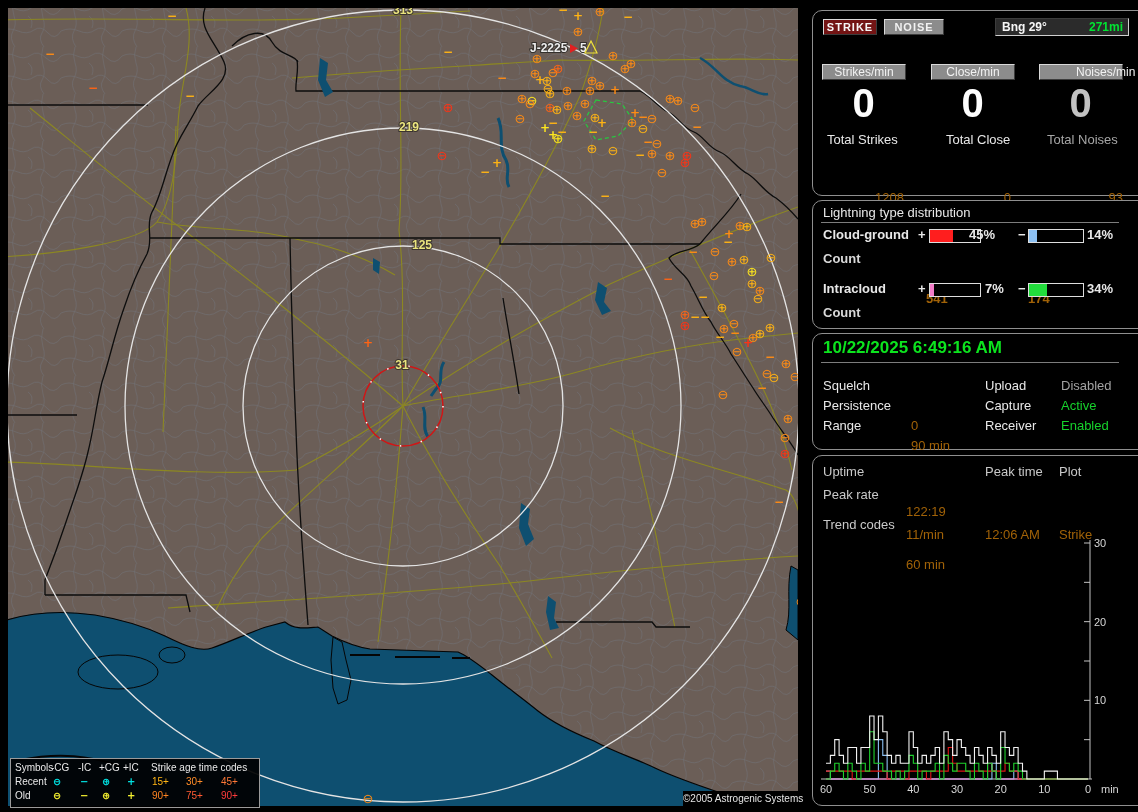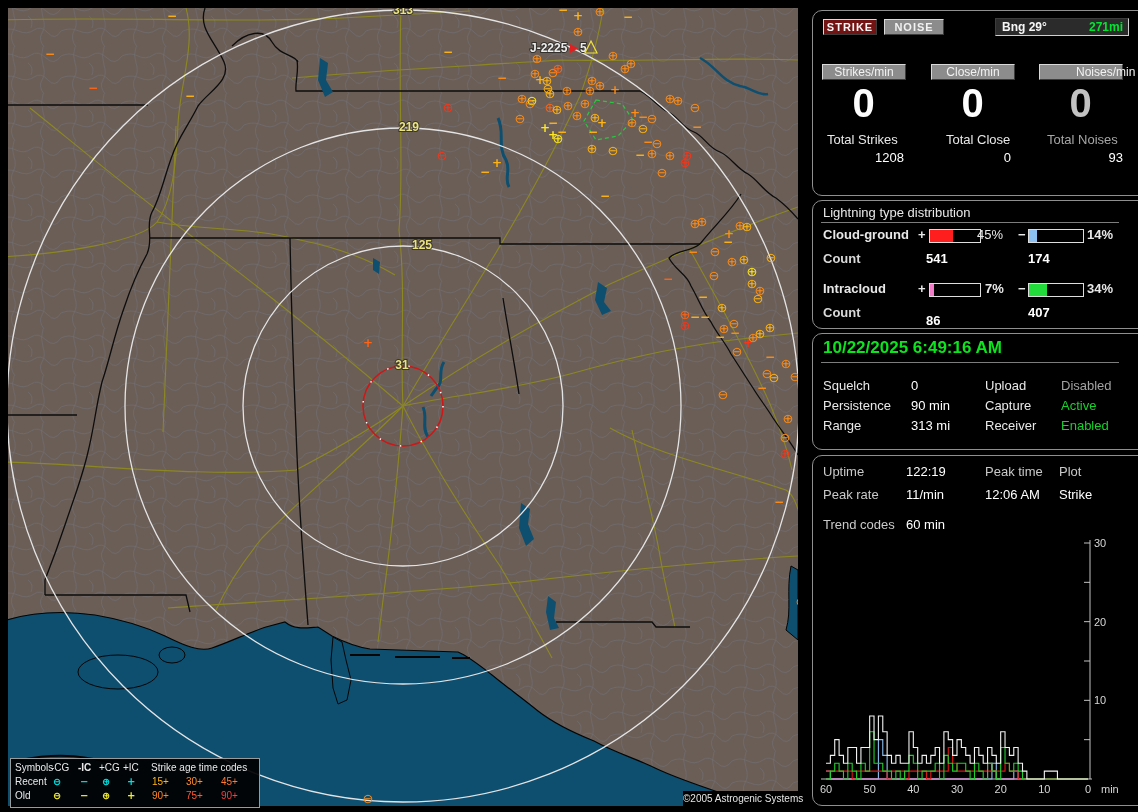"1208" .val { color: #ffffff -> #a16207; margin-top: none -> 40px }
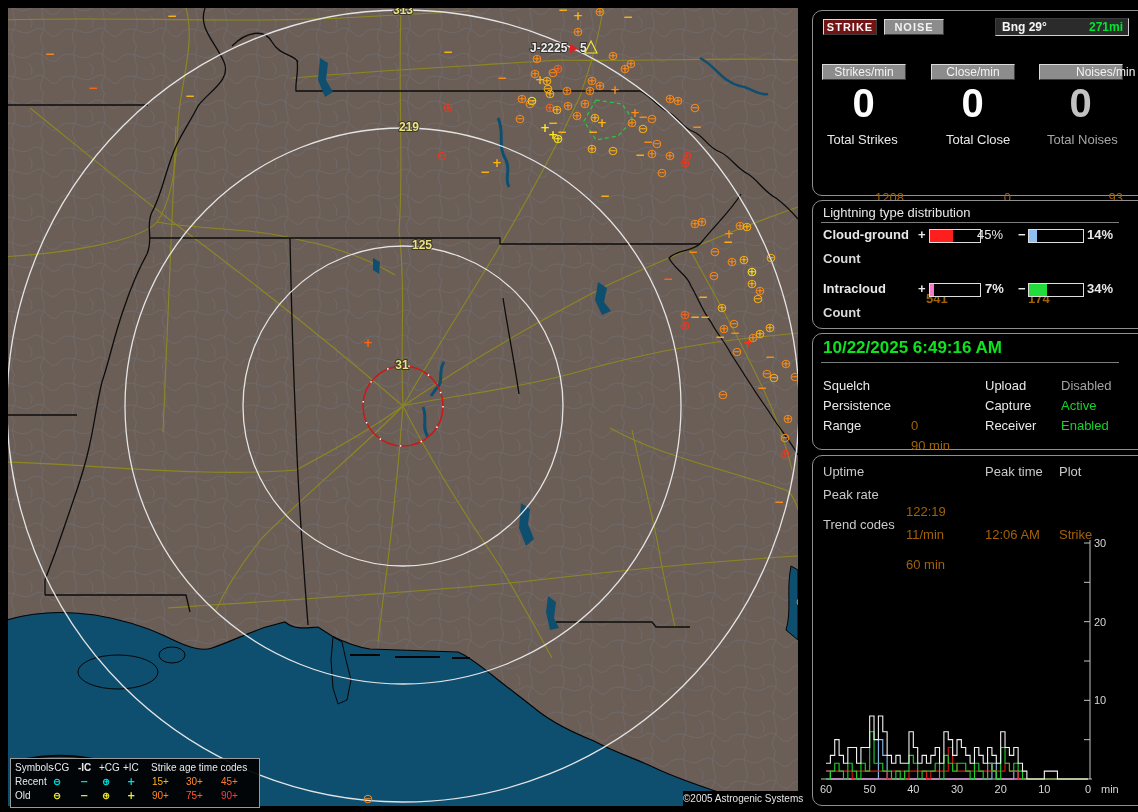"45%" span.abs { font-weight: normal -> bold; left: 164px -> 156px }
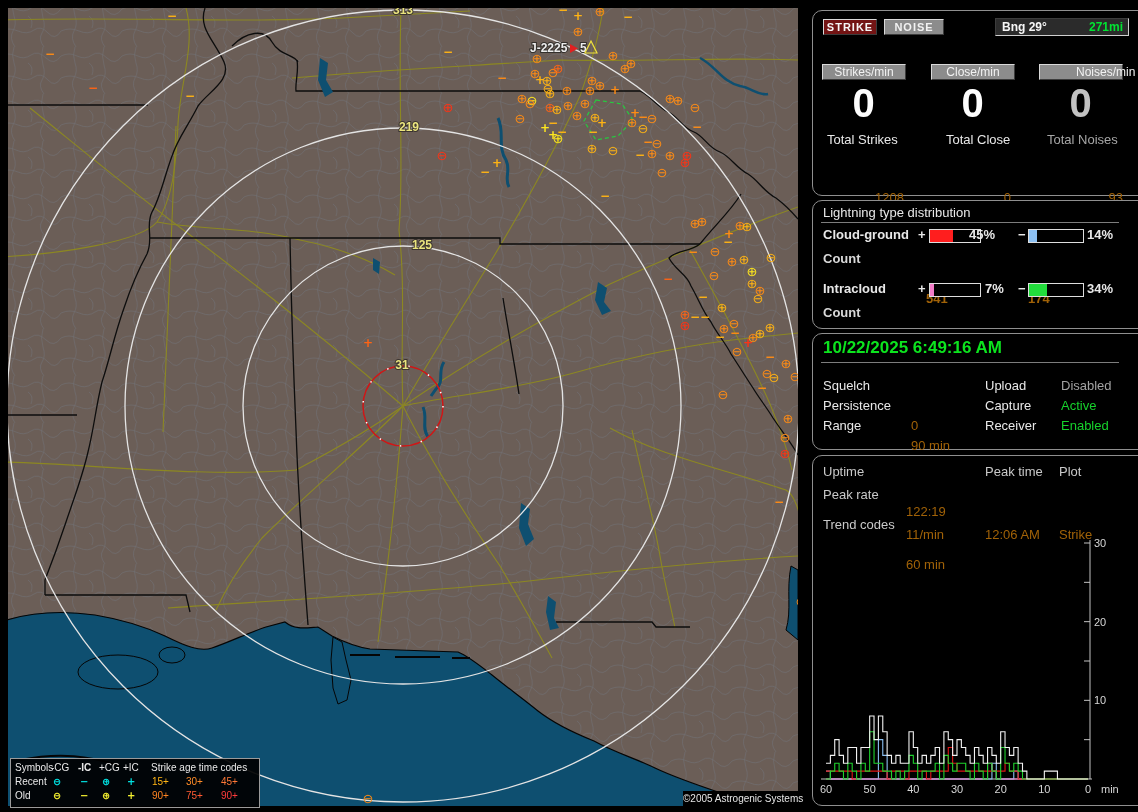"-IC" span.lg-cell { font-weight: bold -> none }
